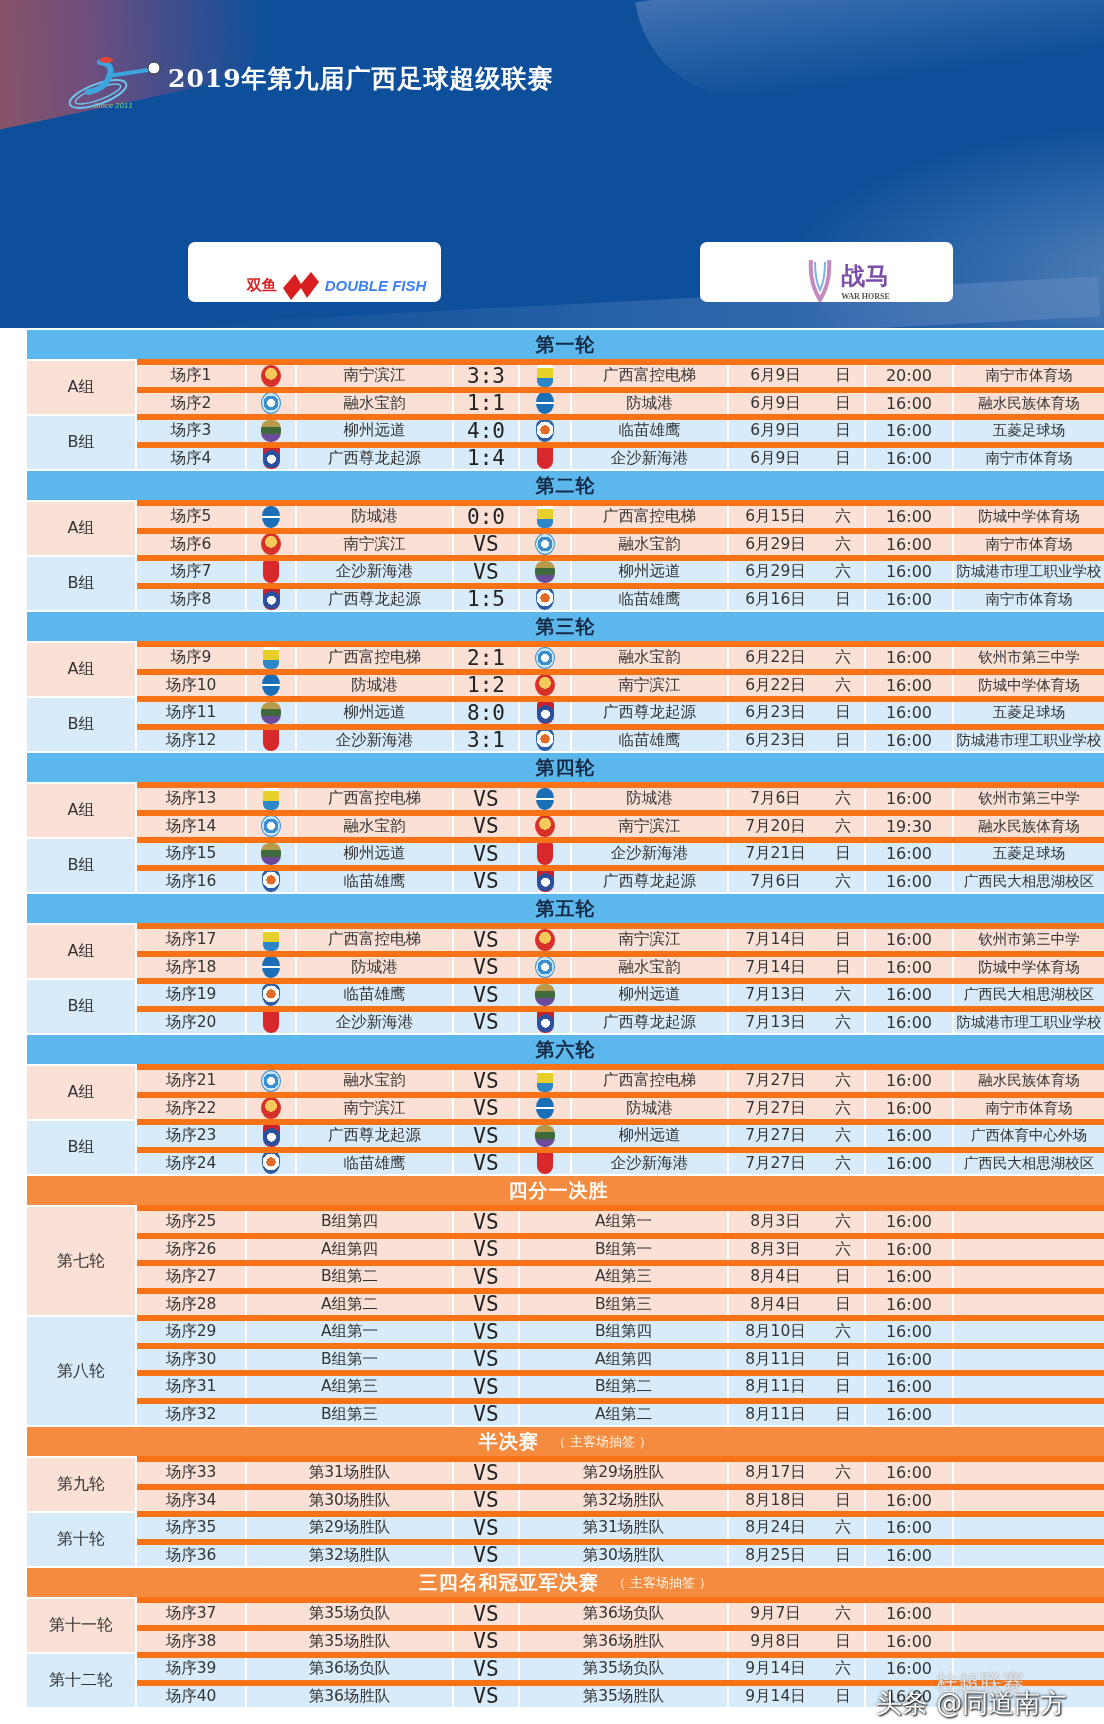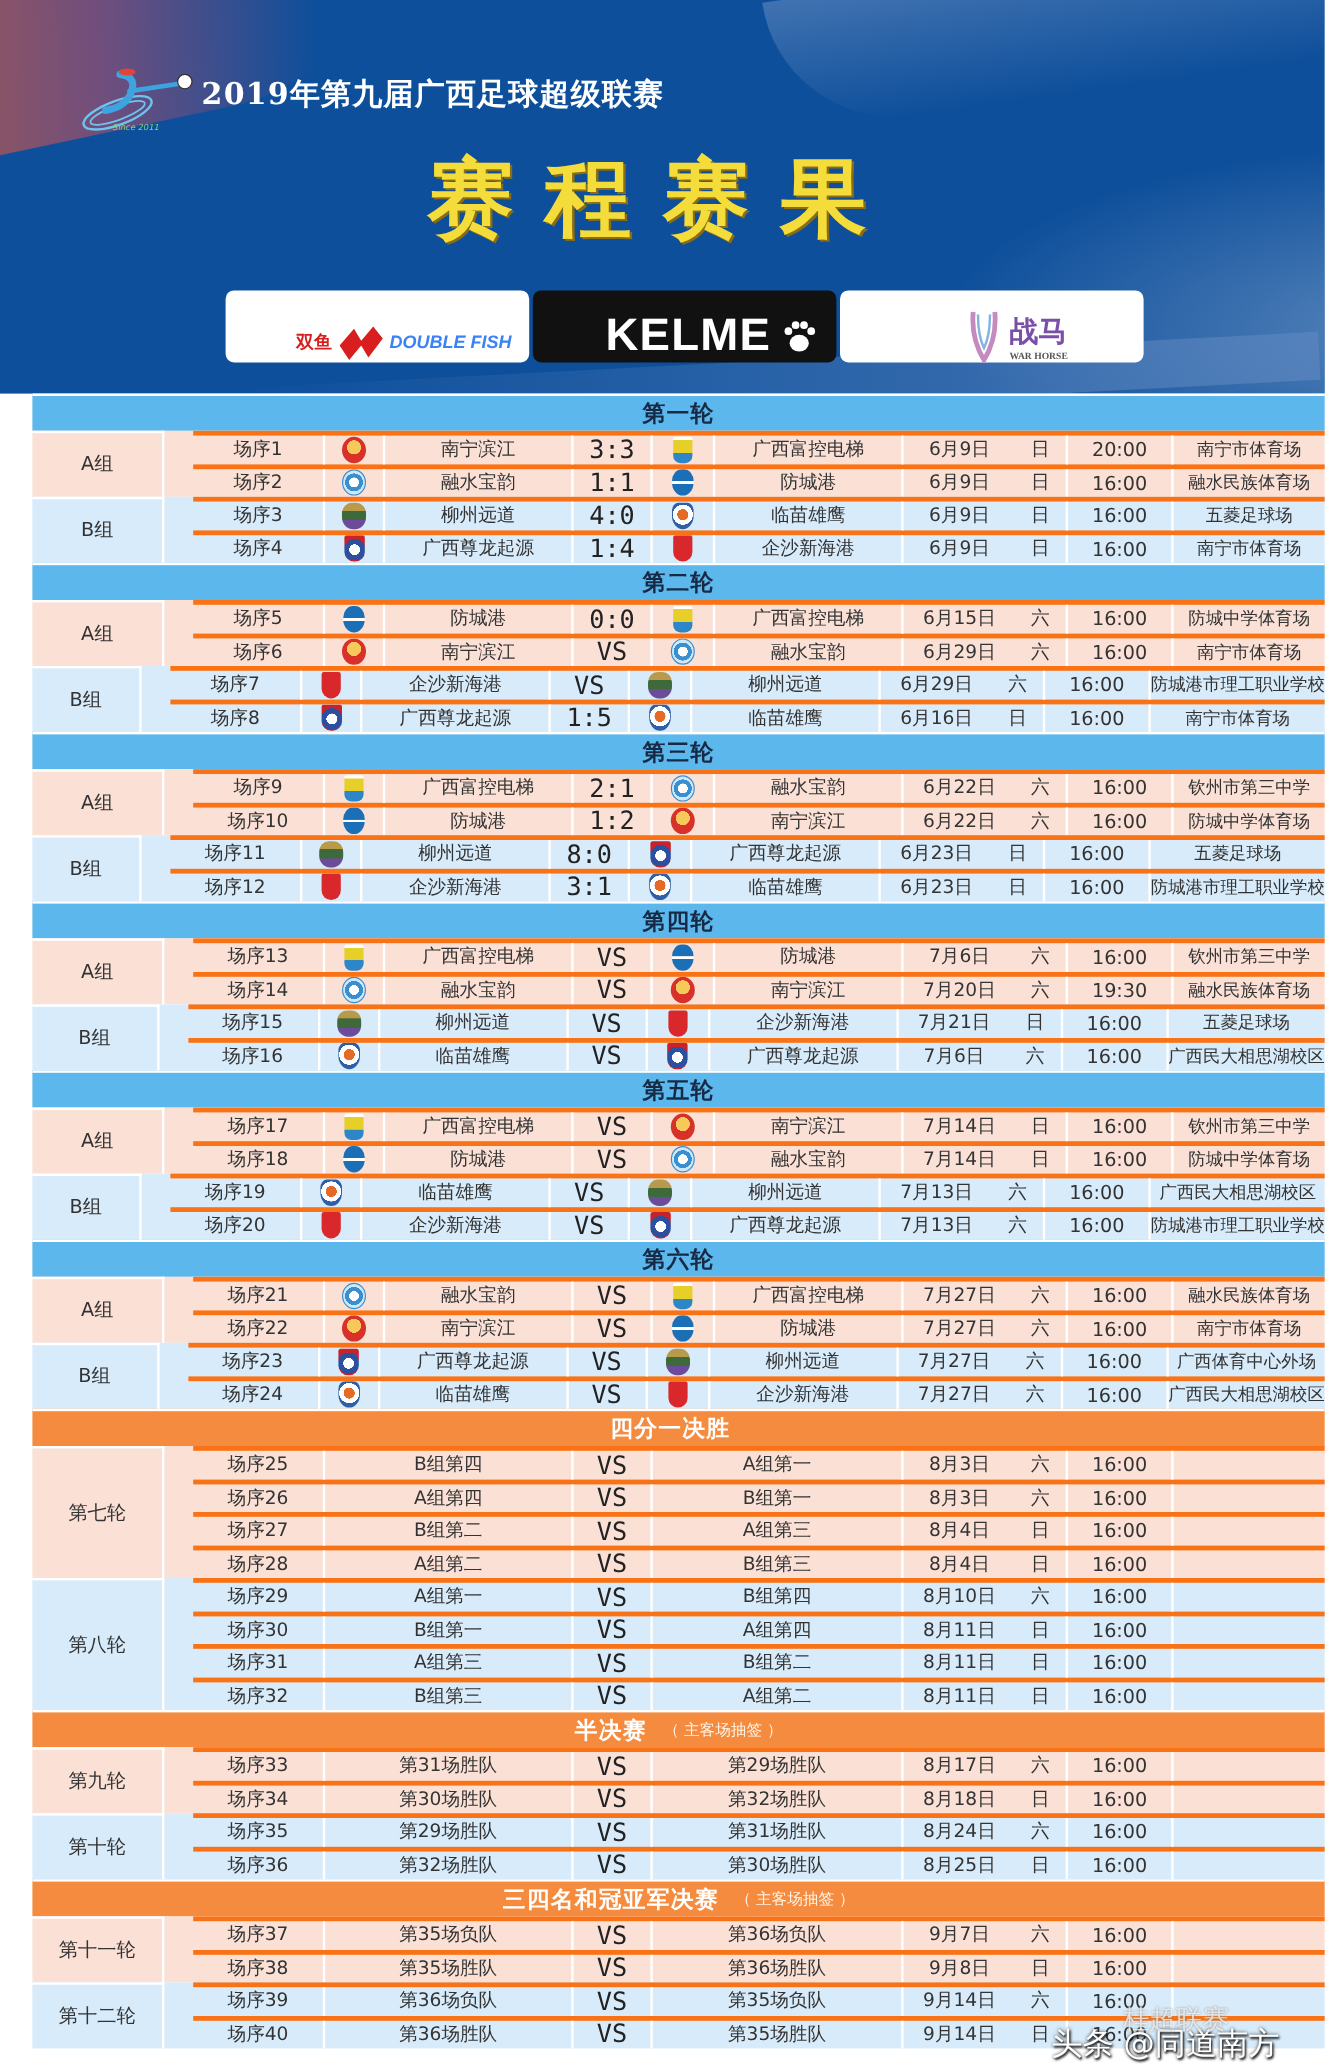"赛程赛果" div.page-title { html: <div>赛程赛果</div> -> none }
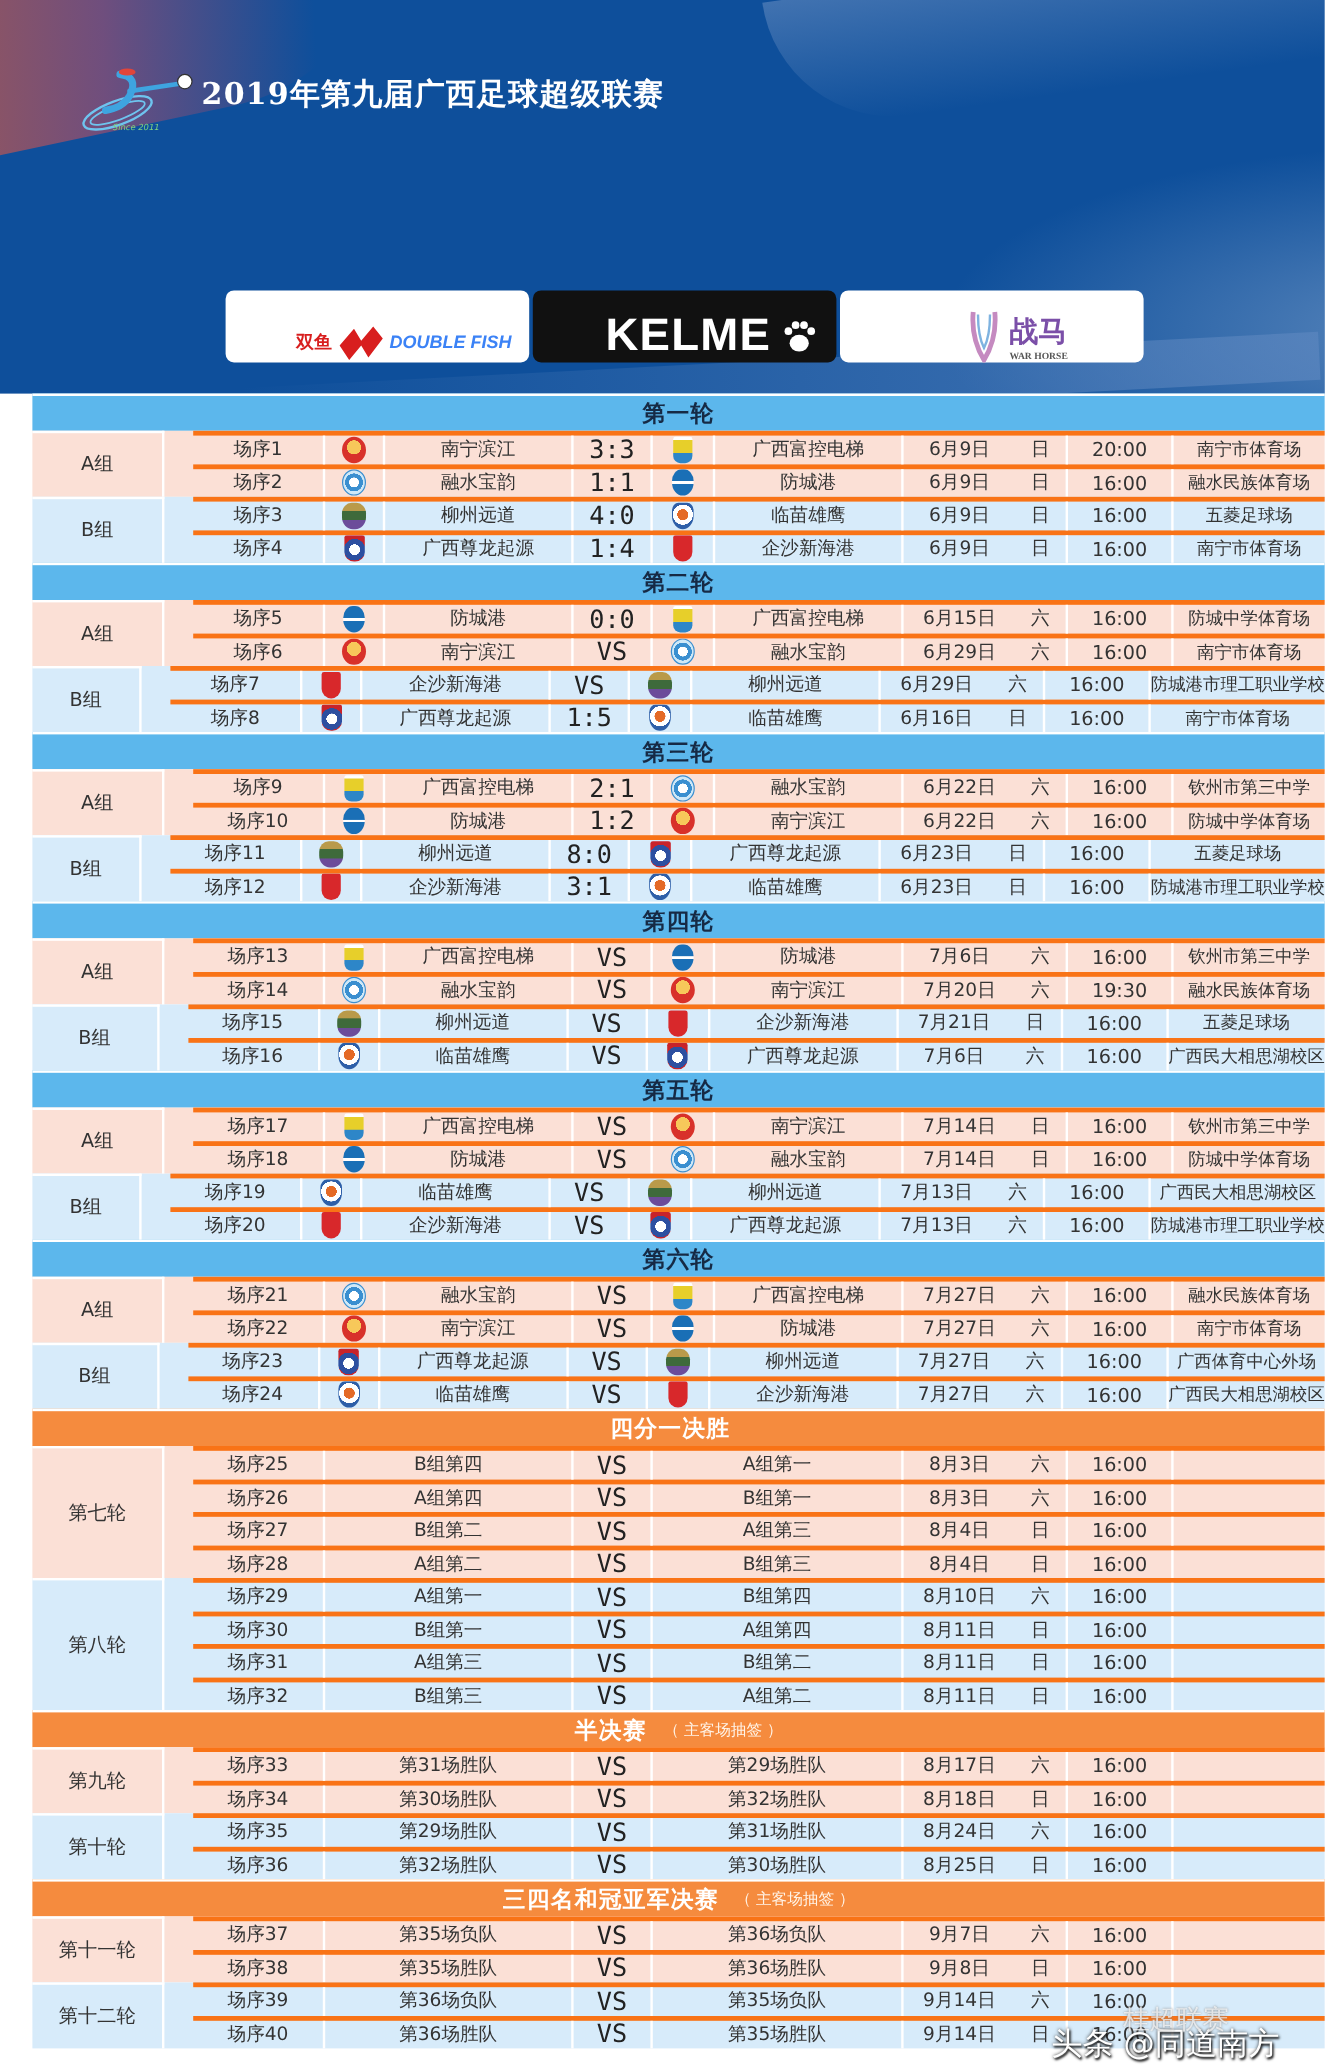"KELME" div.sponsor { html: <div> <div> <span>KELME</span> <svg> <ellipse></ellipse> <circle></circle> <circle></circle> <circle></circle> <circle></circle> </svg> </div> </div> -> none }
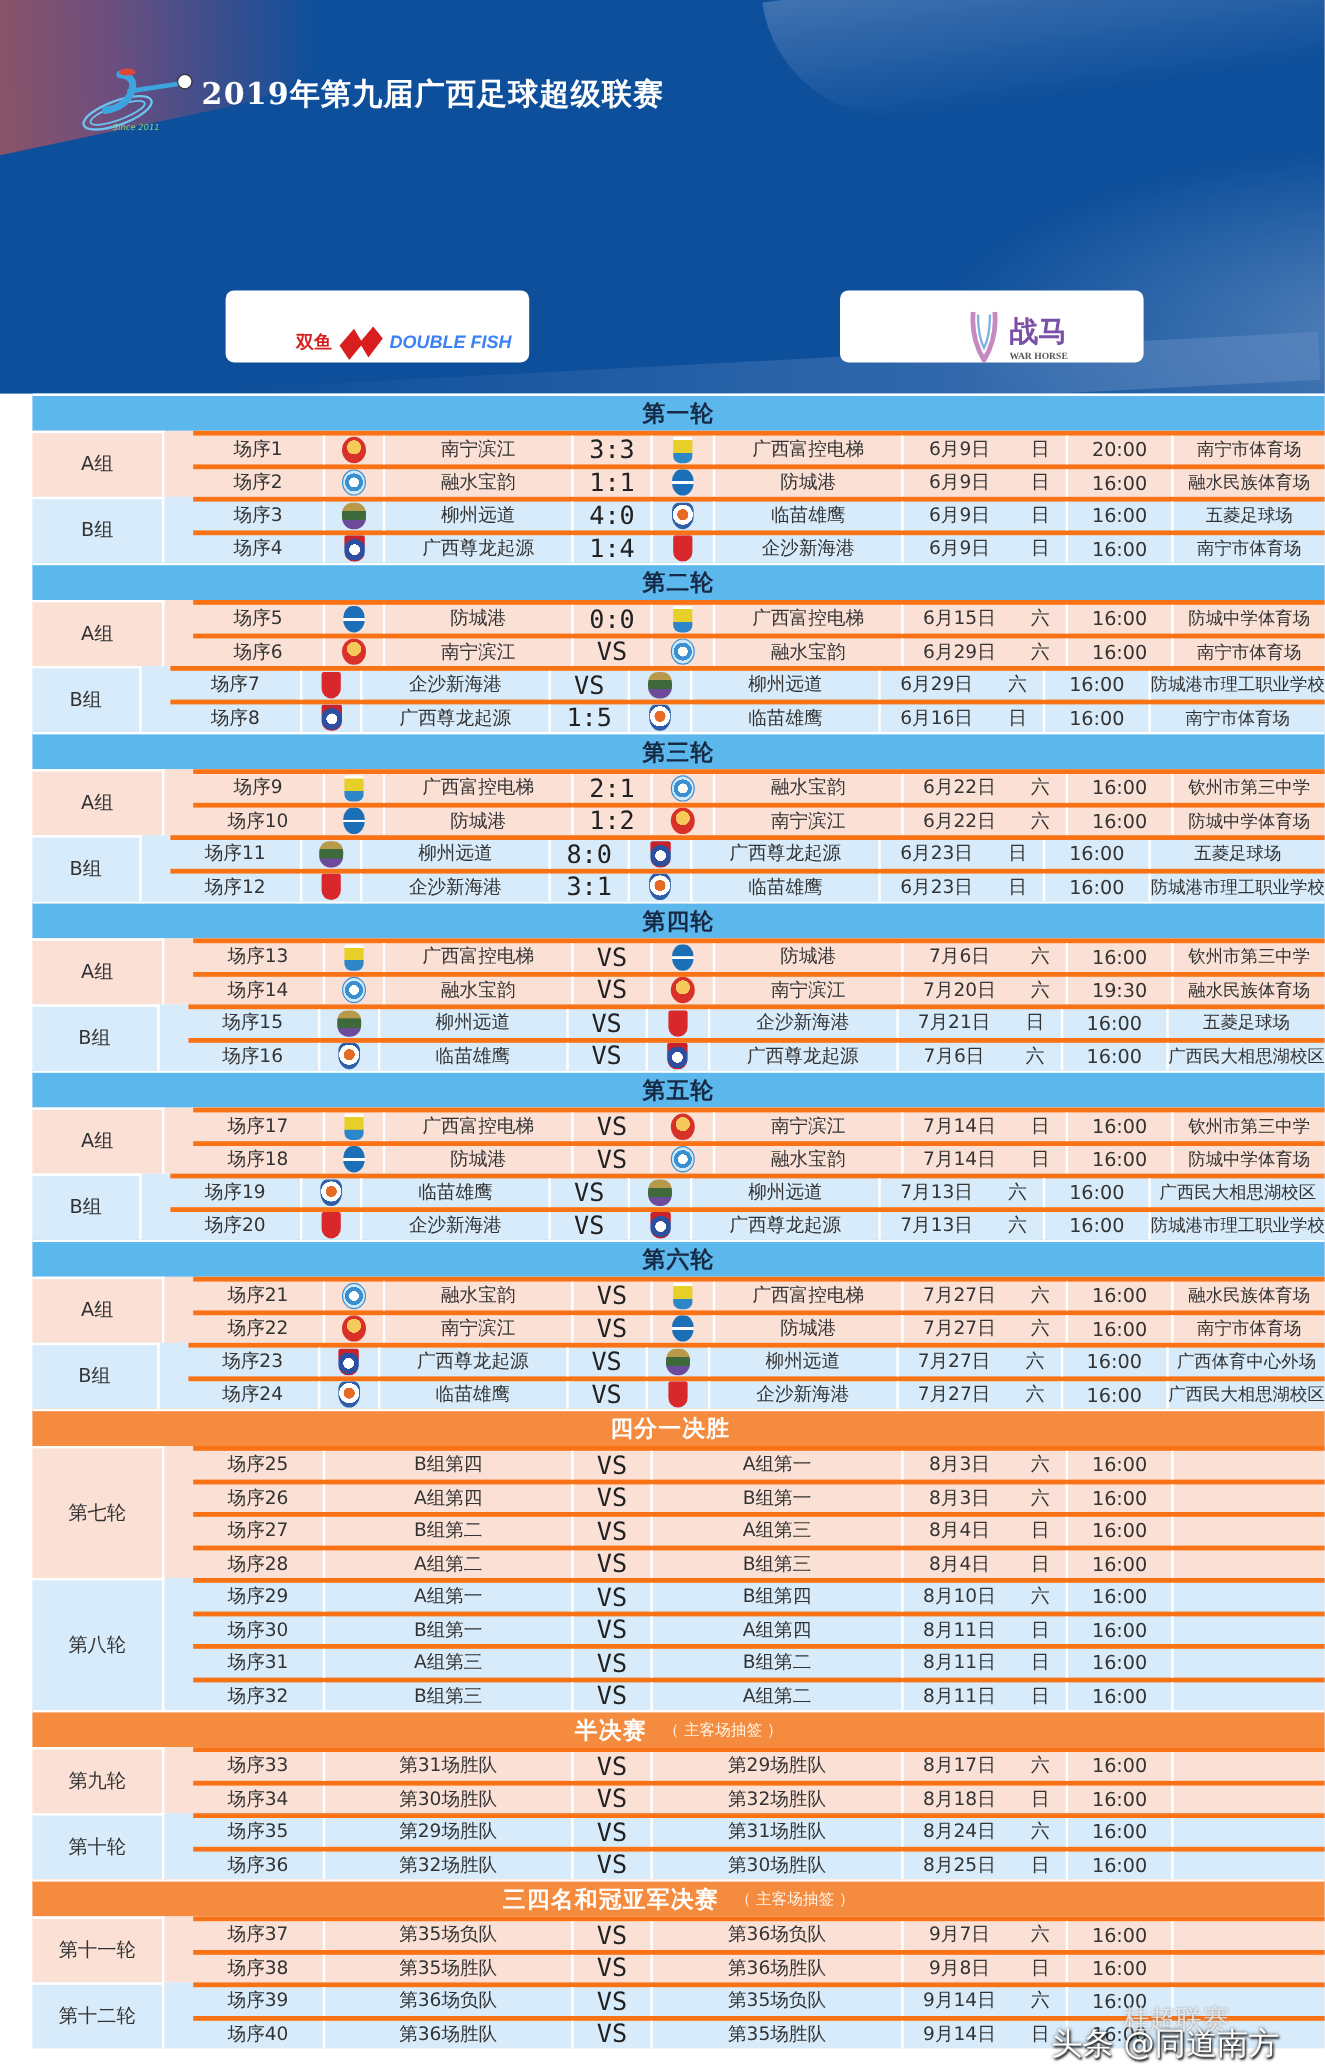"场序1" .row { border-top: 4px solid #f97316 -> 6px solid #f97316; margin-left: 24px -> none }
